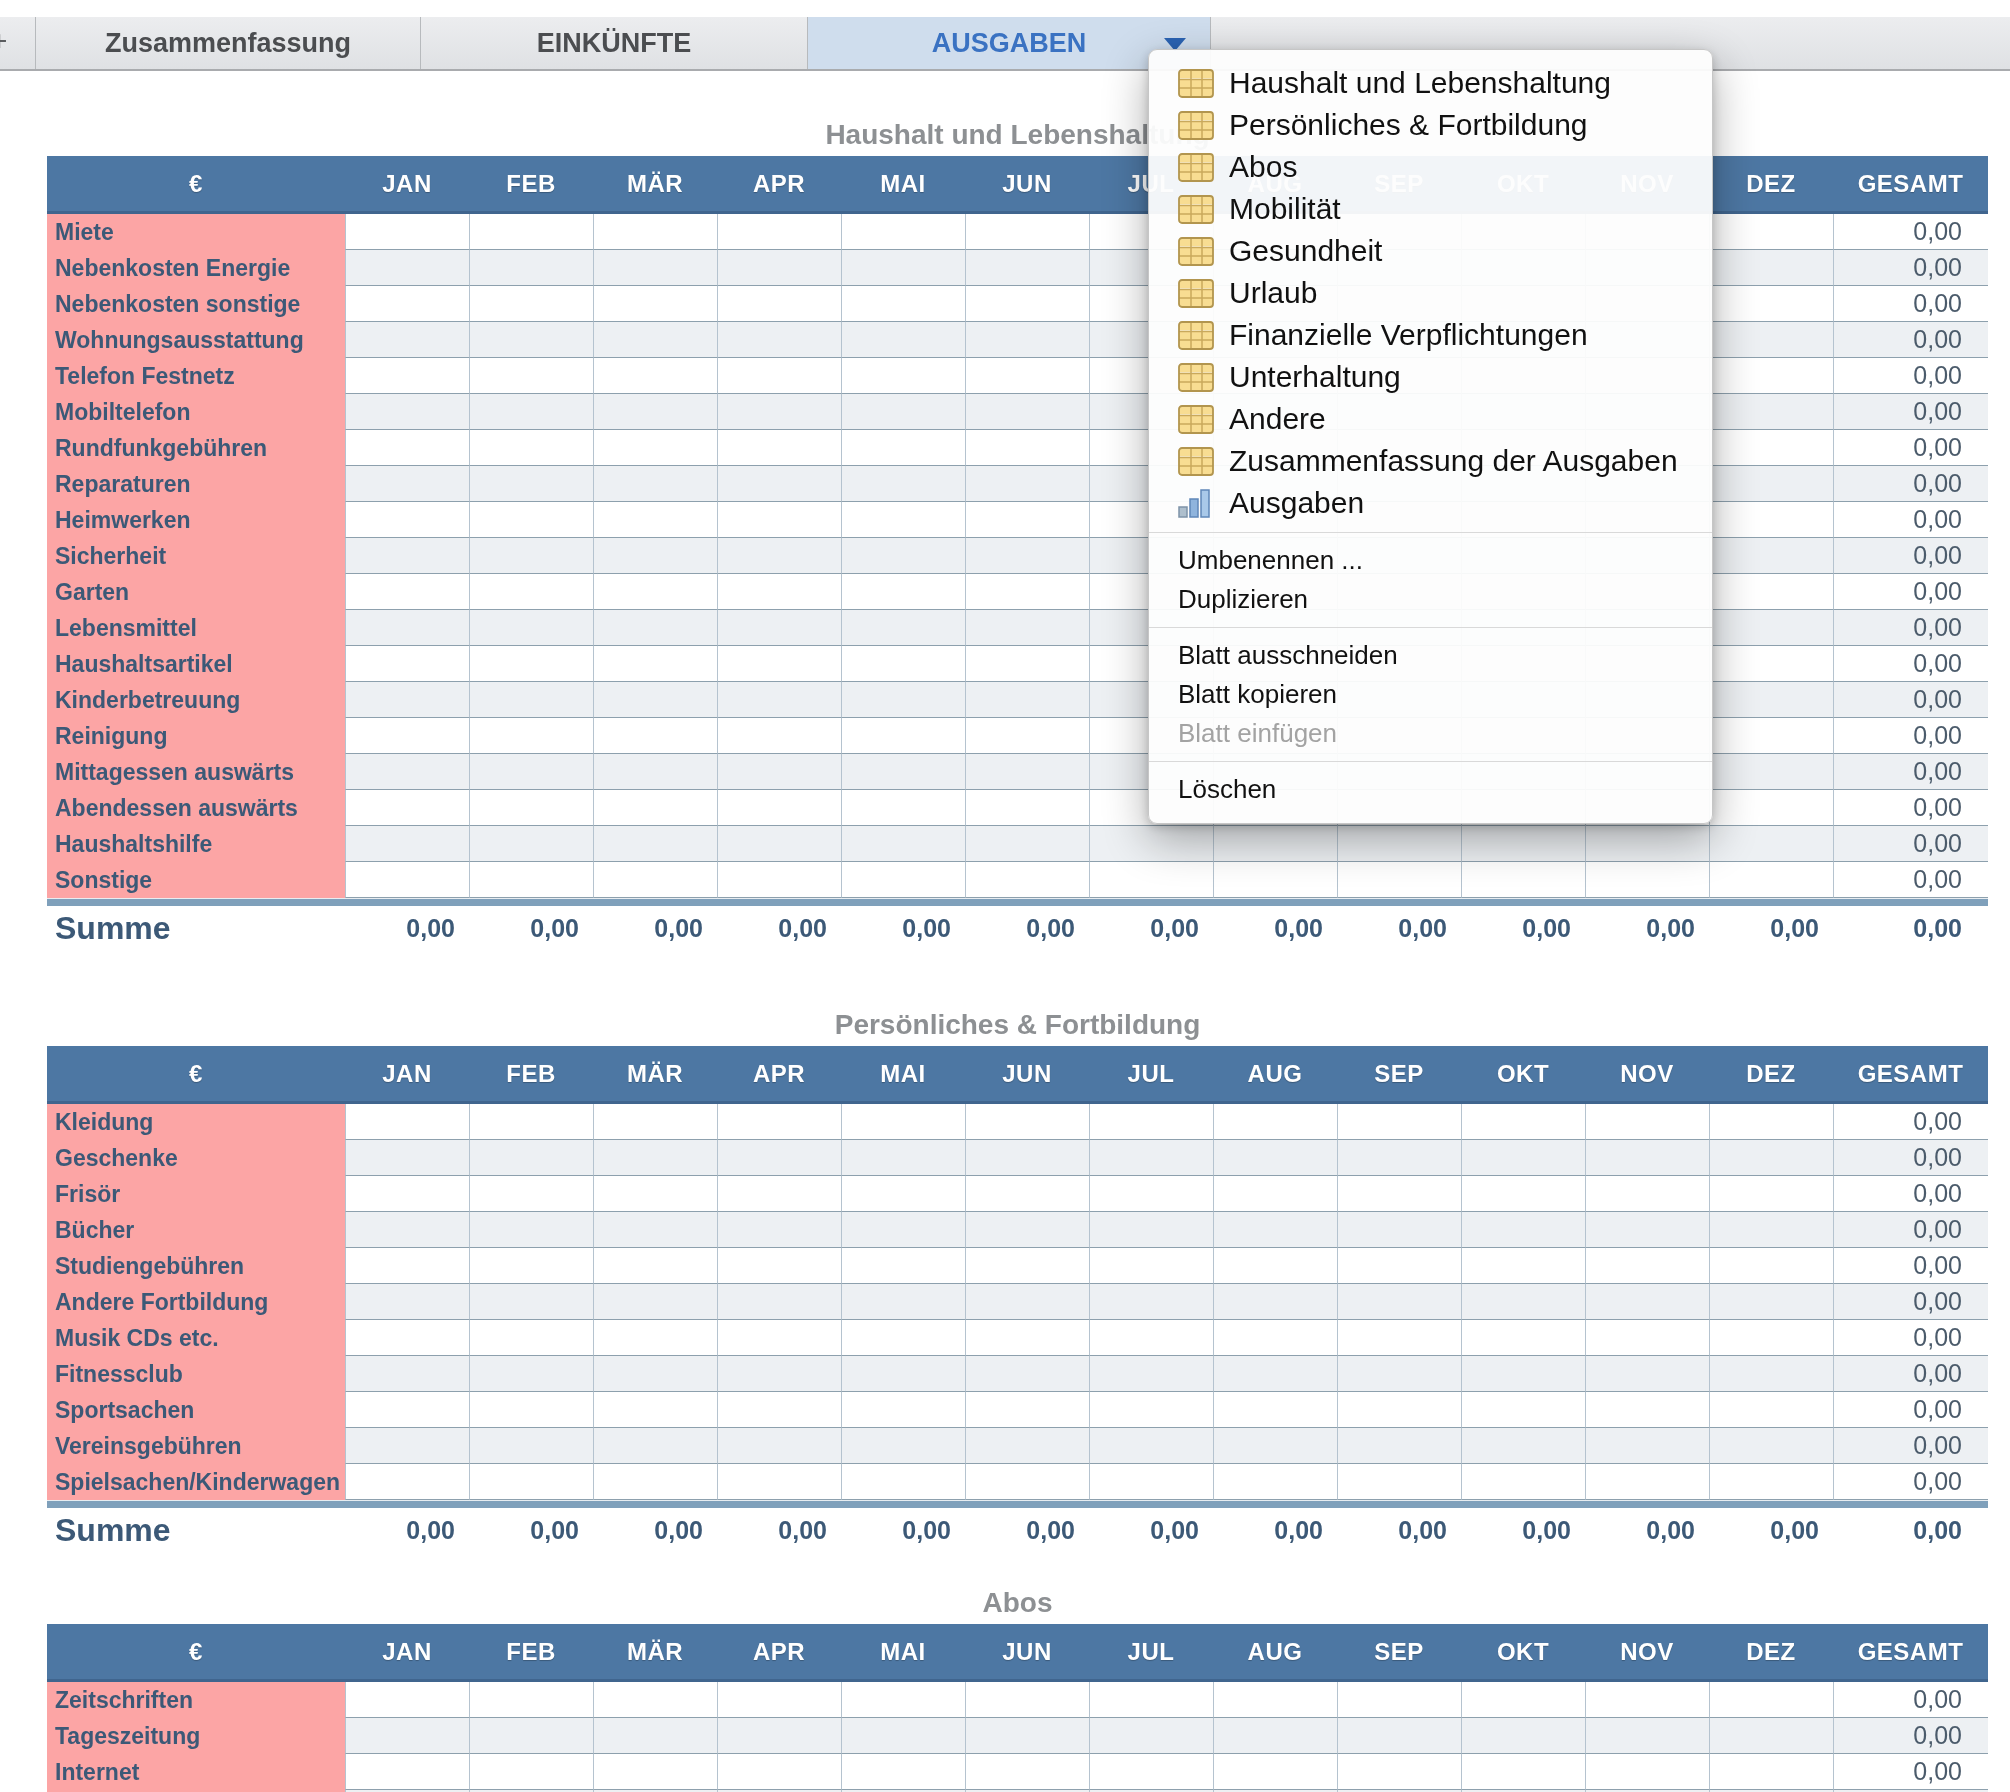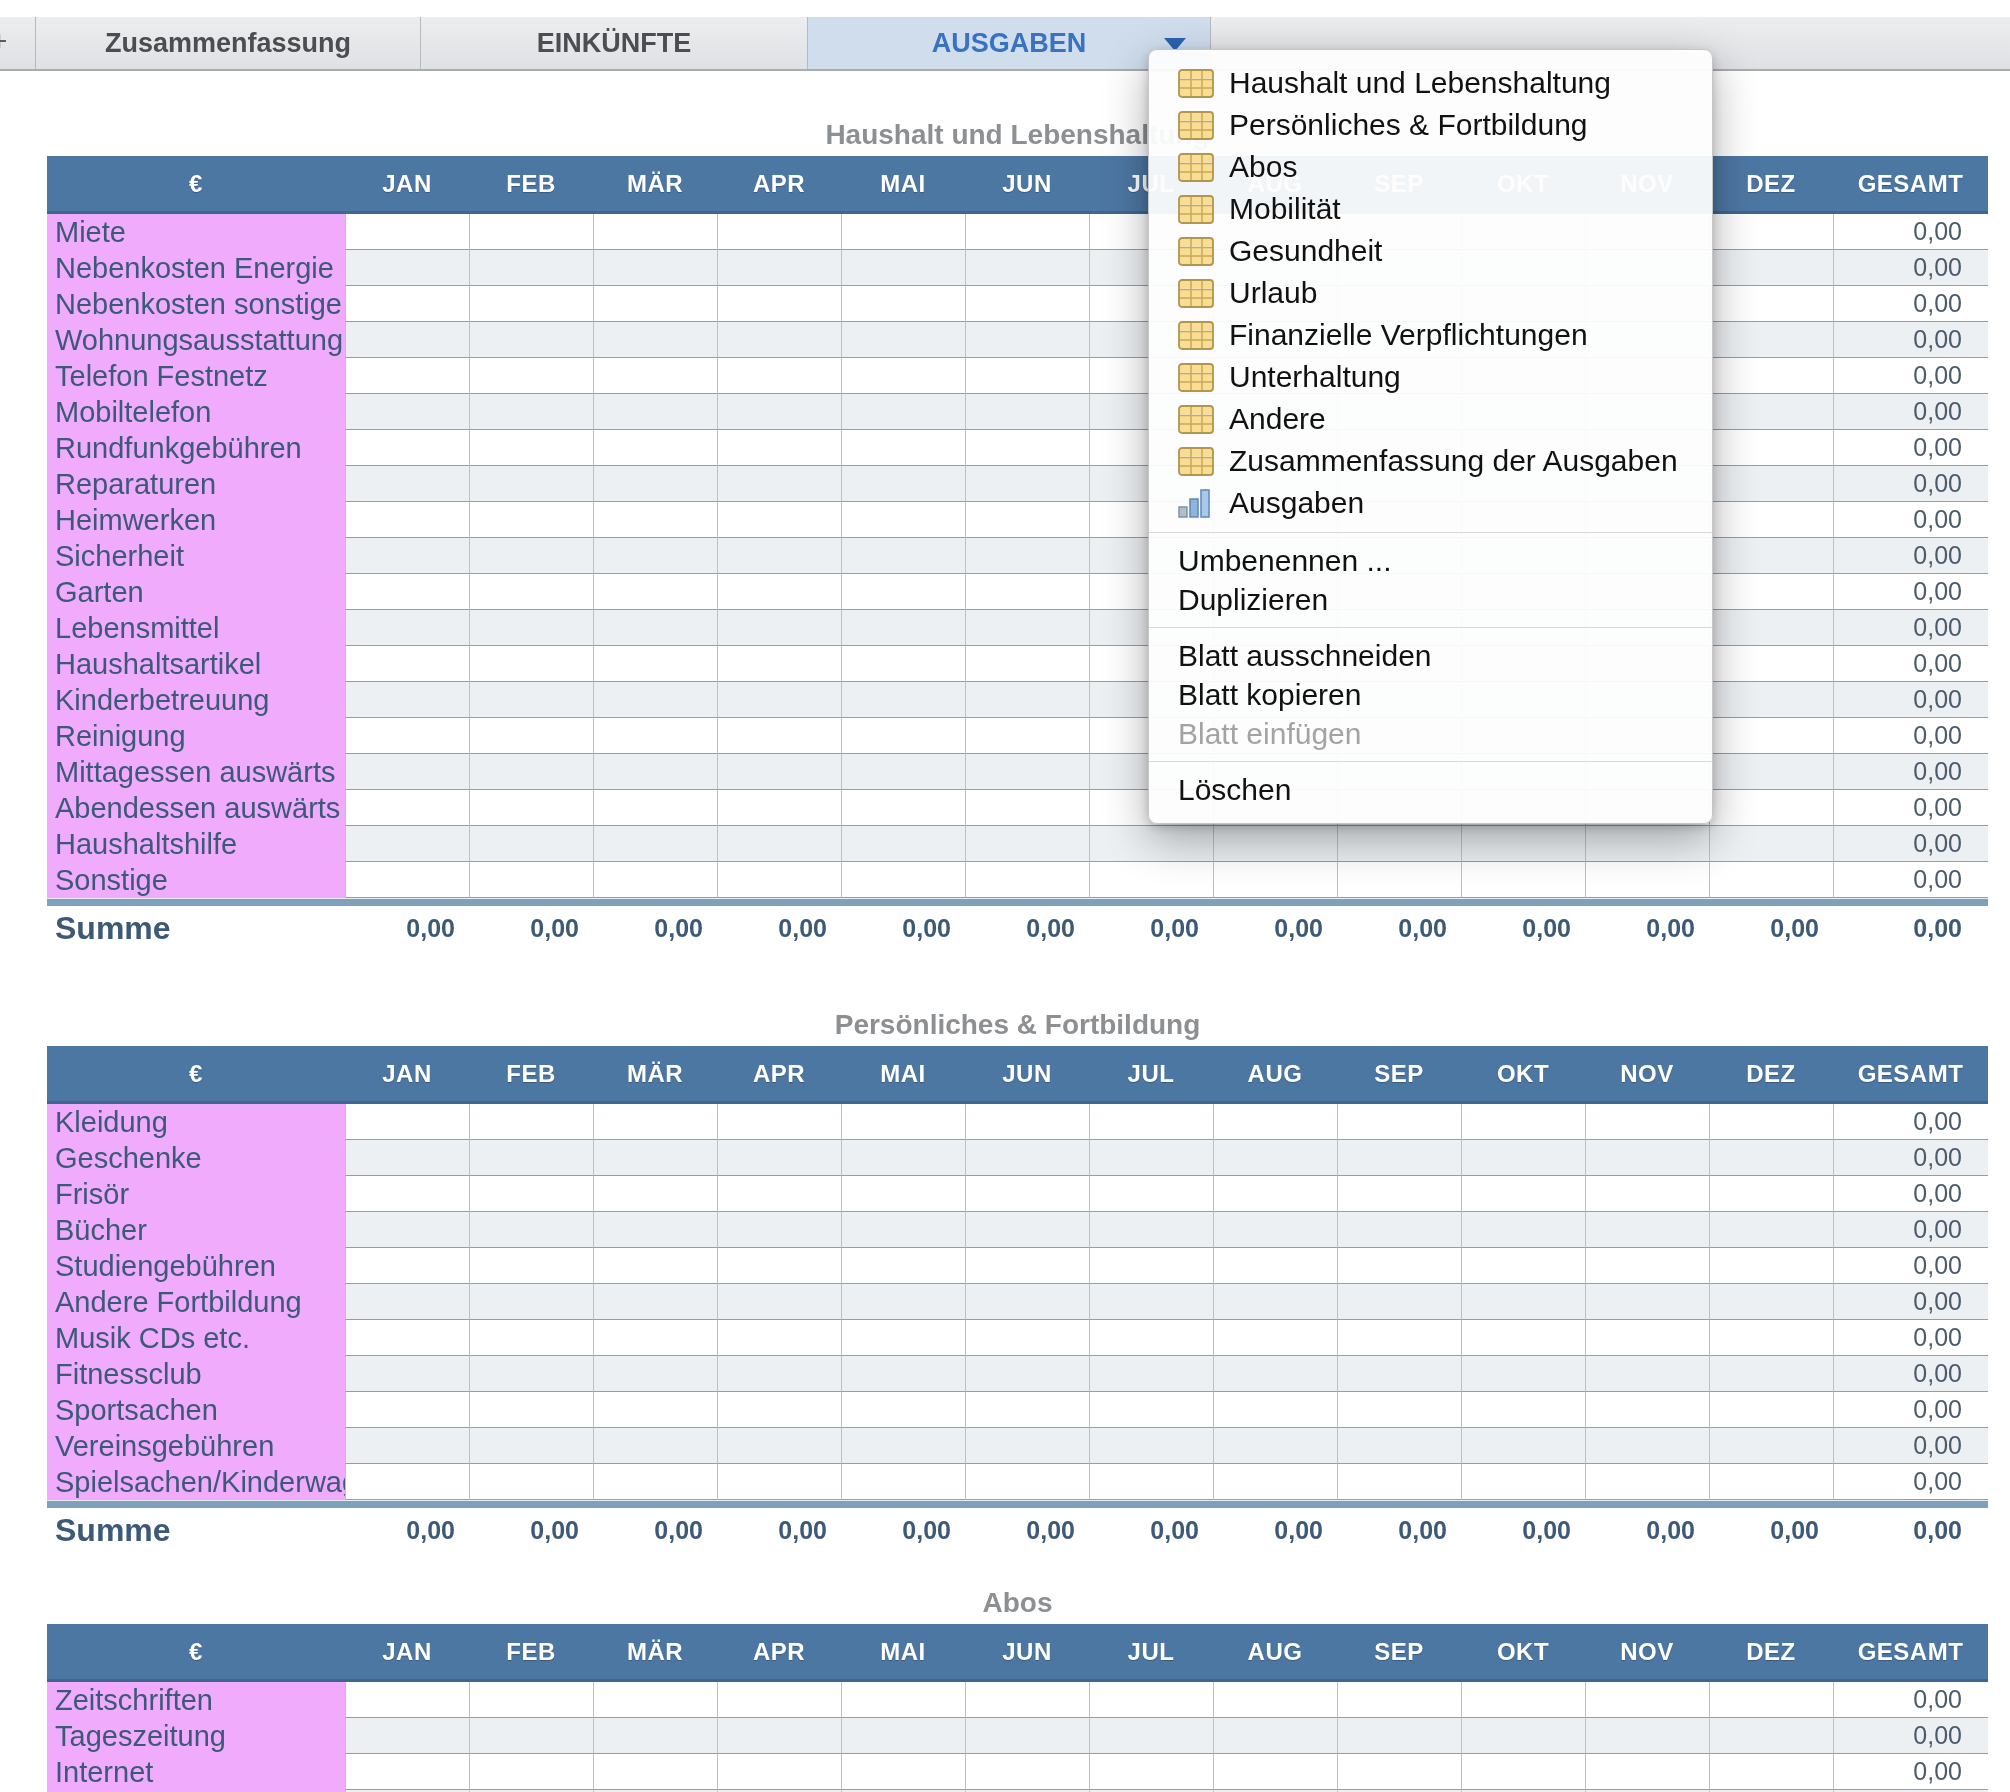"Miete" .row-label { background: #f0abfc -> #fca5a5; font-size: 29px -> 23px; font-weight: normal -> bold }
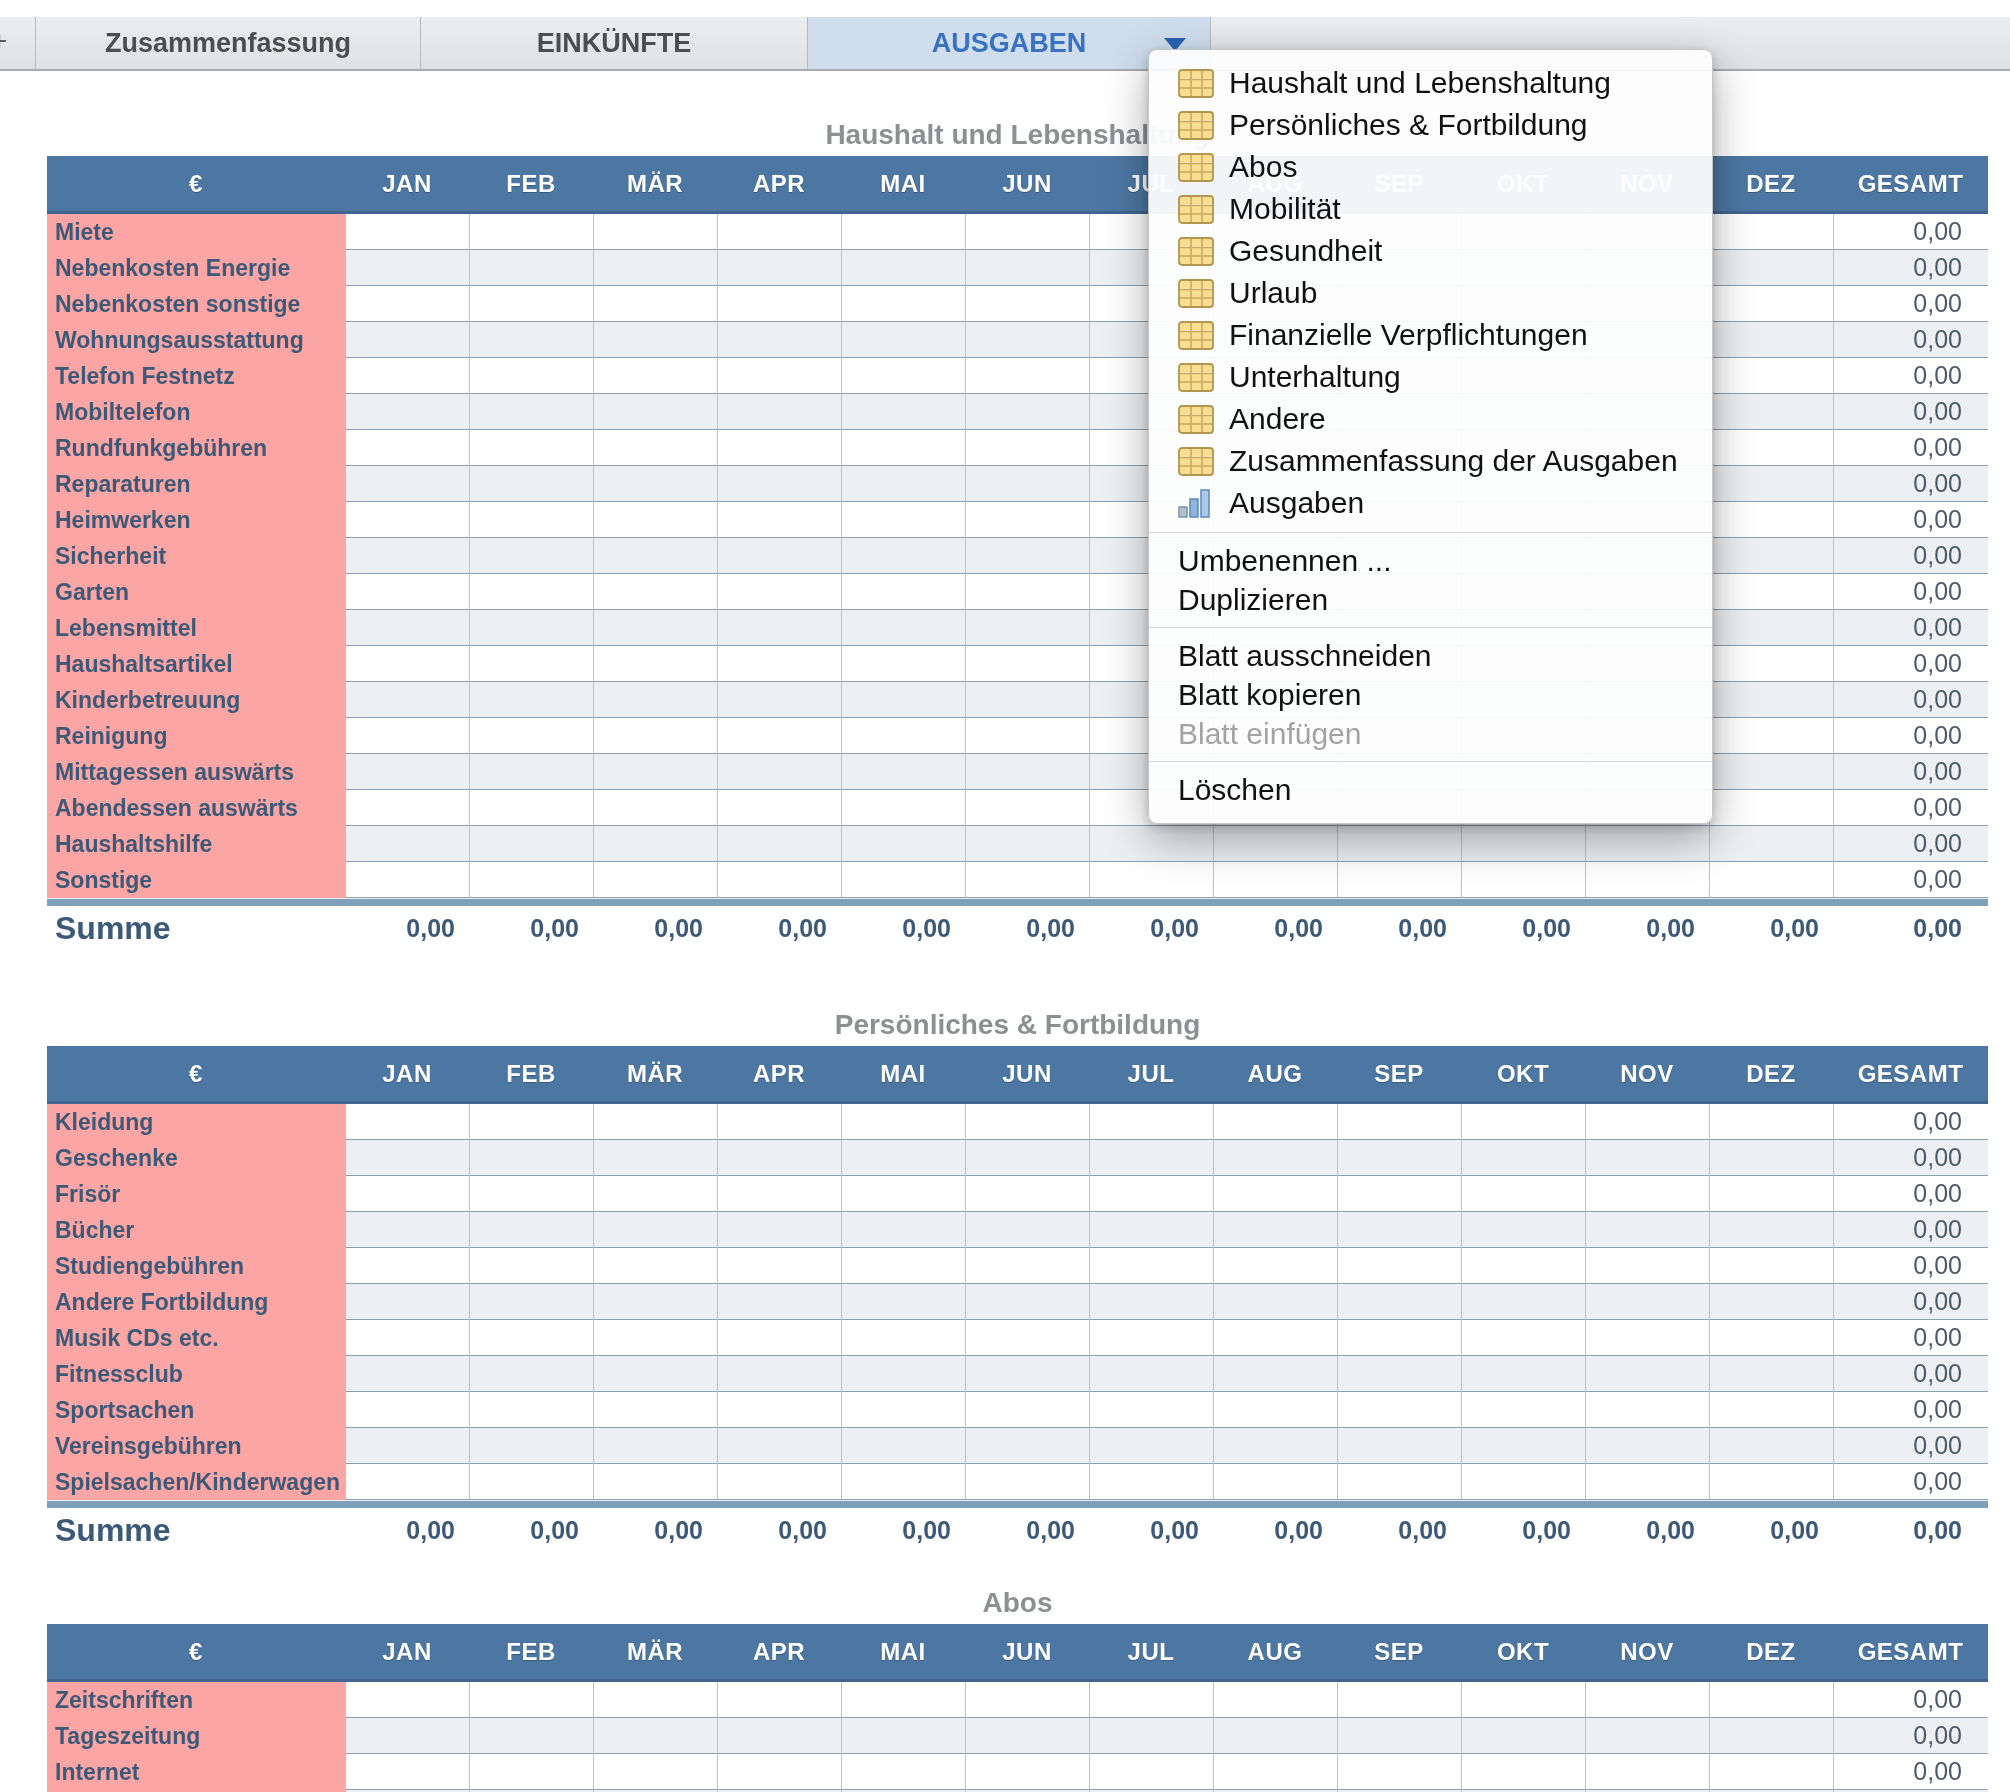"Umbenennen ..." .menu-action { font-size: 30px -> 26px }
